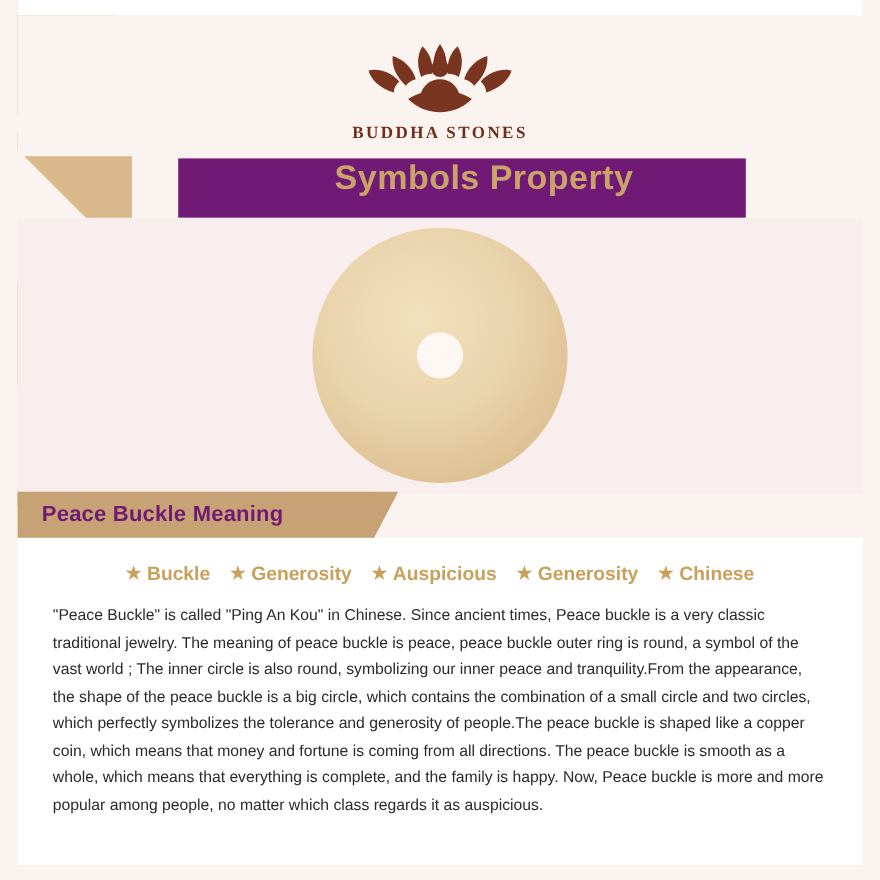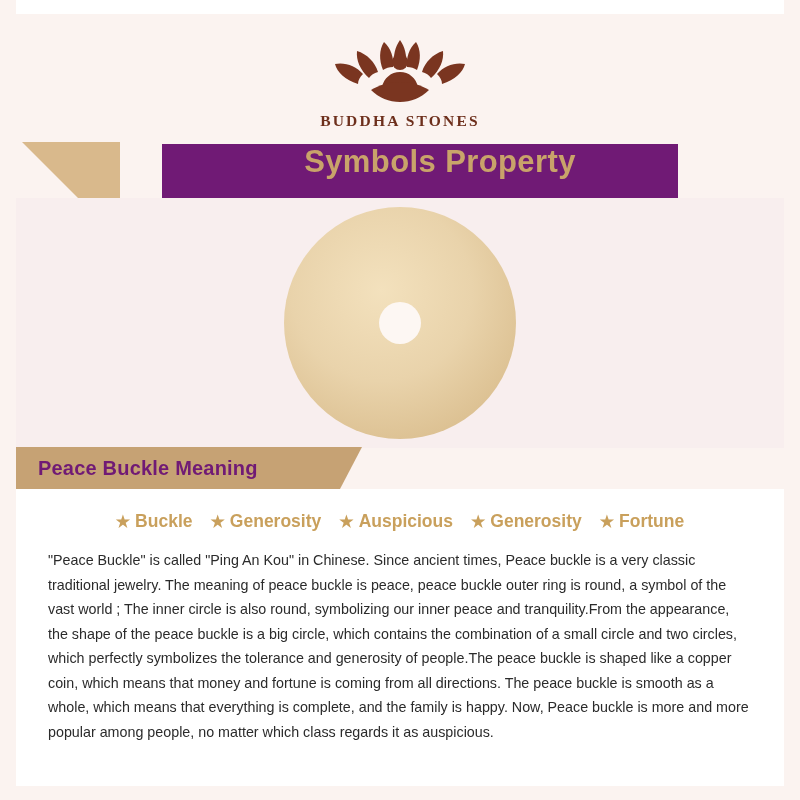"Fortune" span { text: Fortune -> Chinese }
